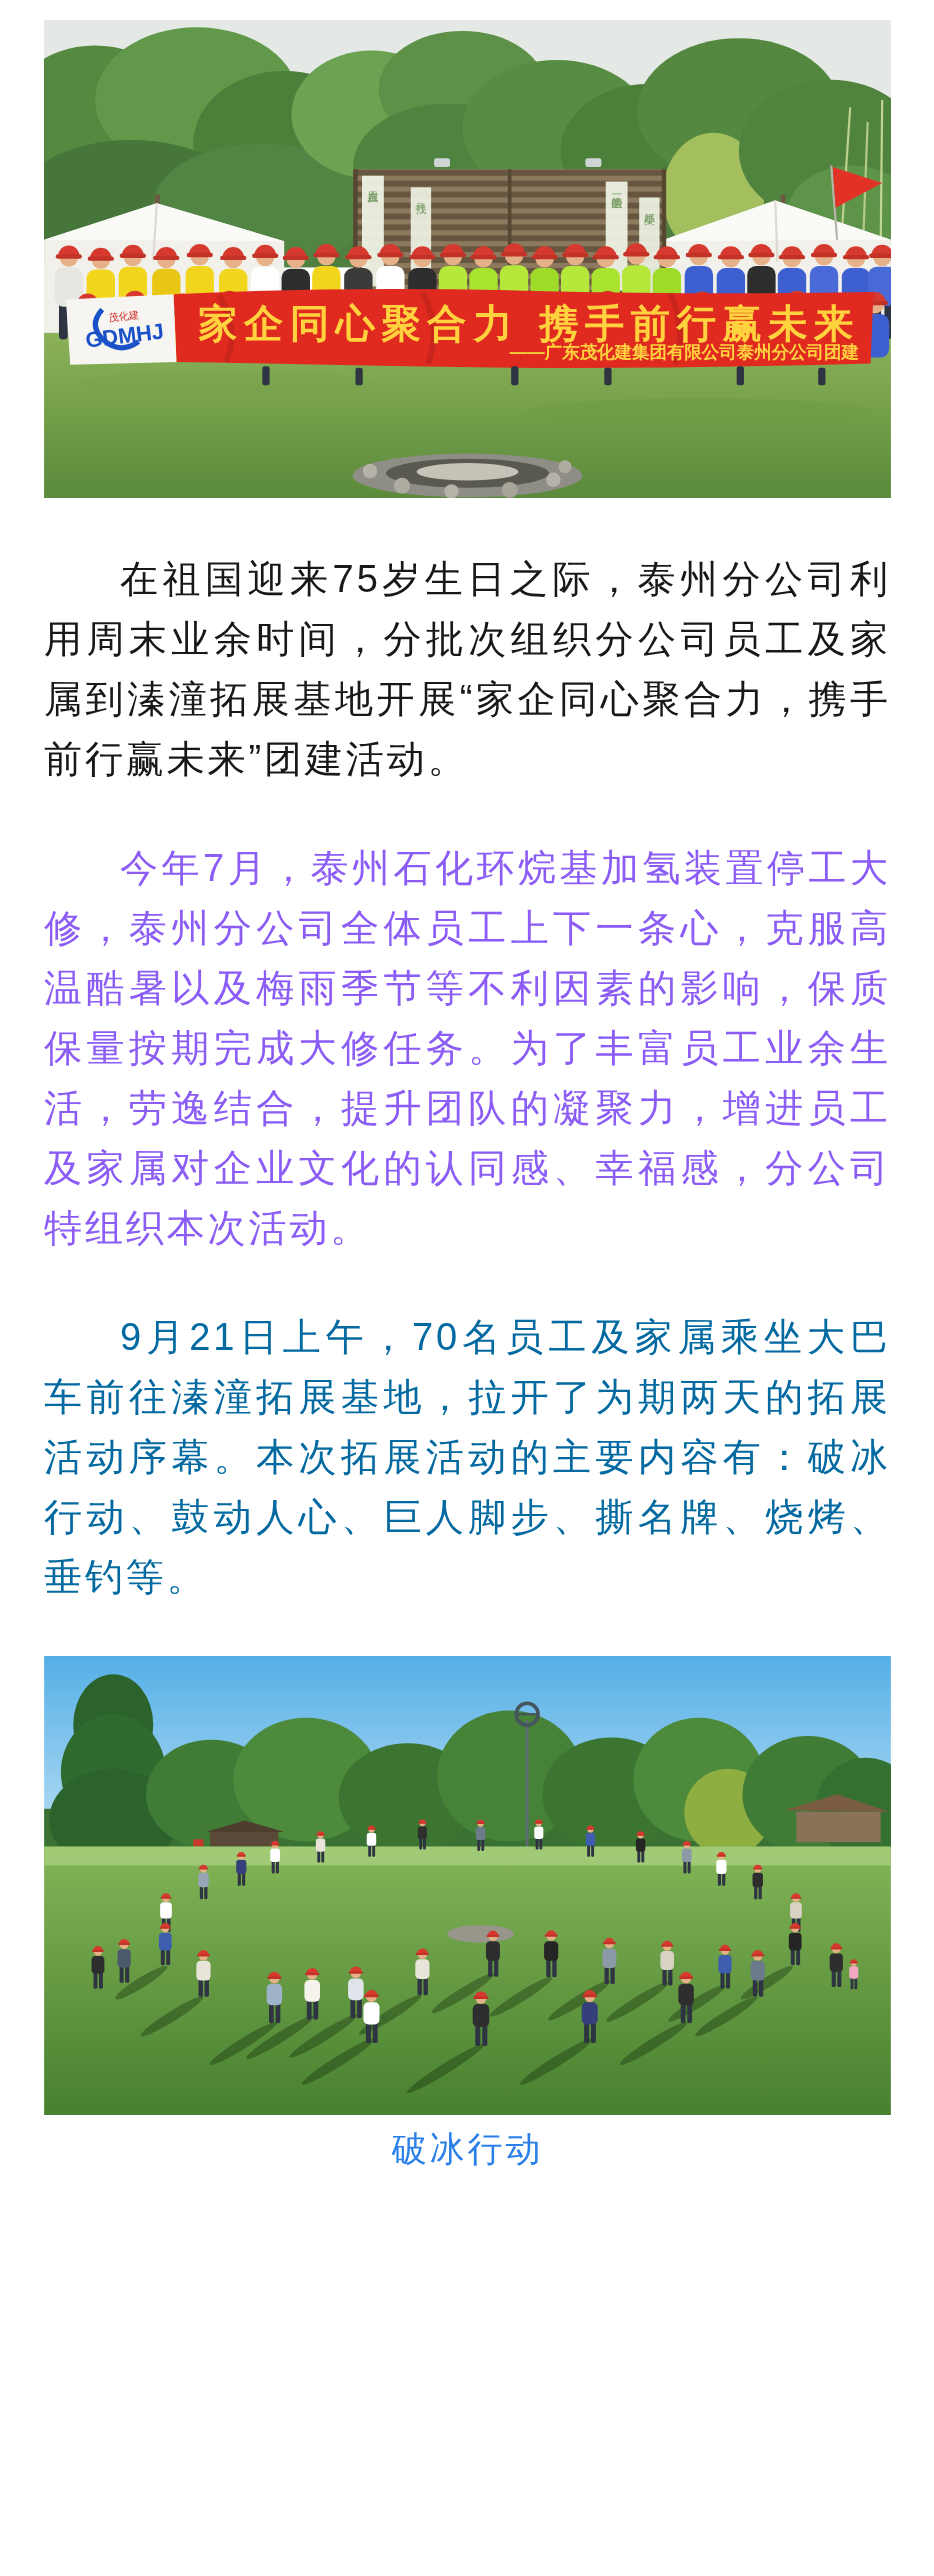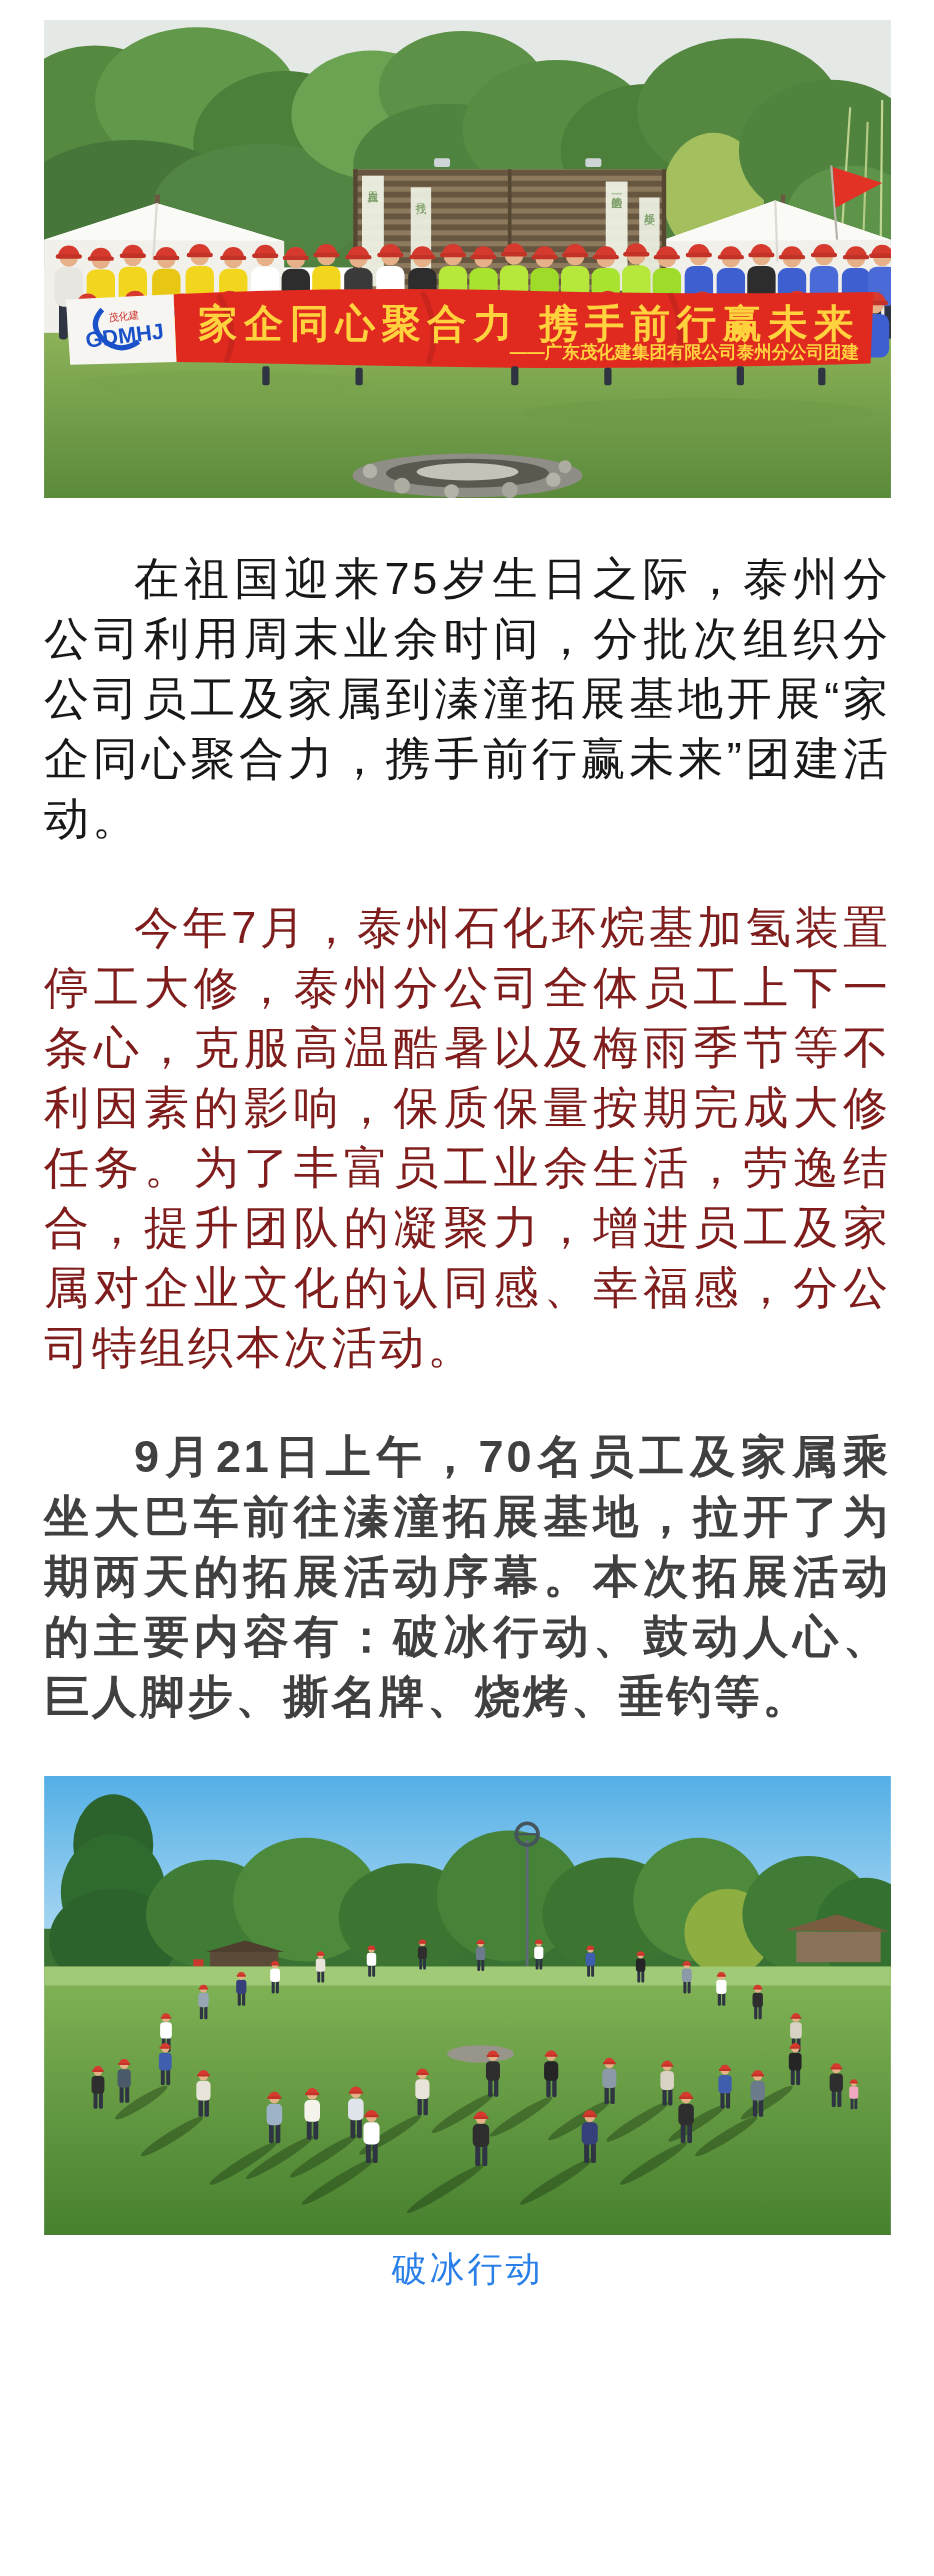"在祖国迎来75岁生日之际，泰州分公司利用周末业余时间，分批次组织分公司员工及家属" p.para { font-size: 45px -> 38px }
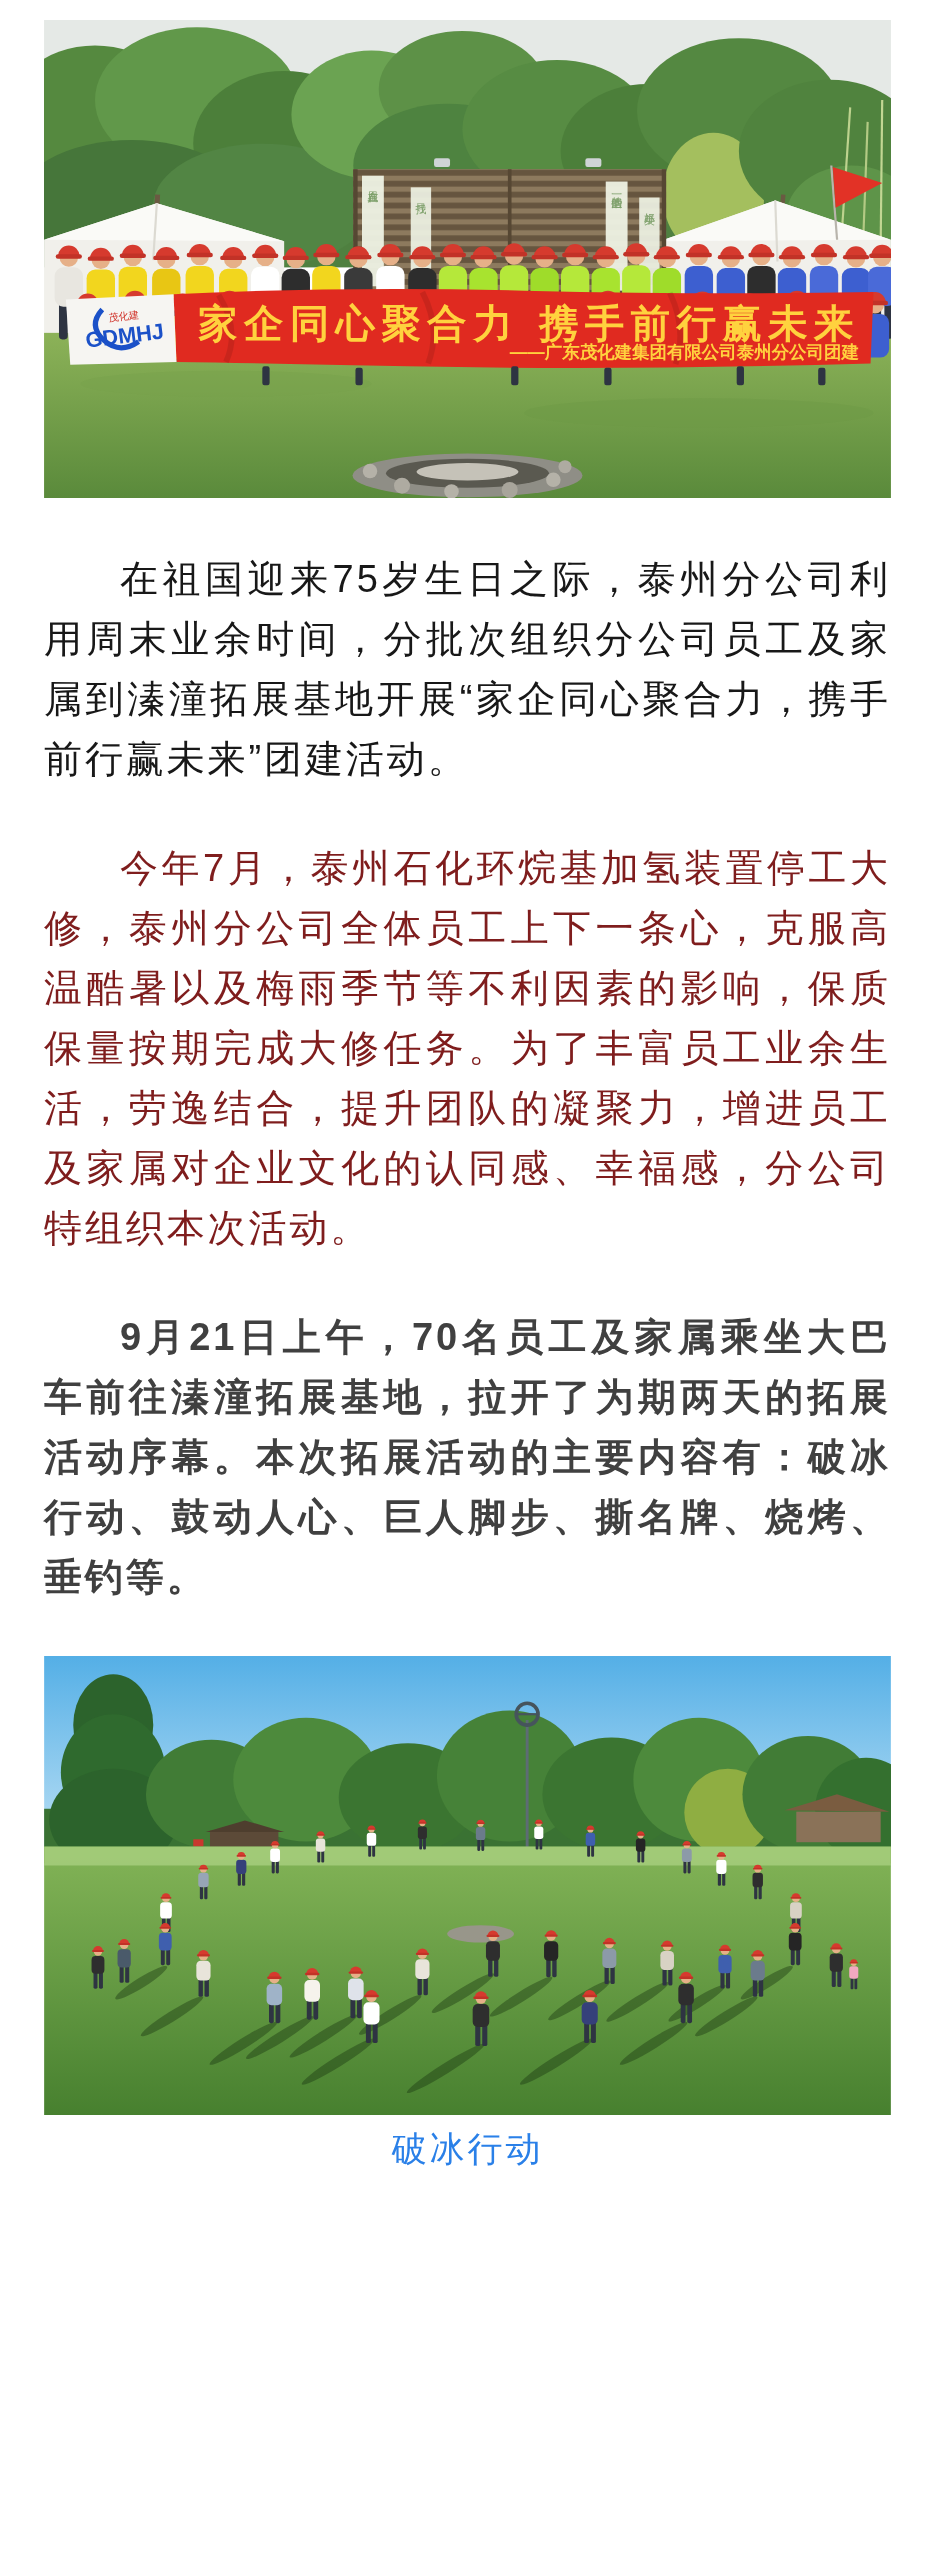"今年7月，泰州石化环烷基加氢装置停工大修，泰州分公司全体员工上下一条心，克服高温" p.para { color: #7f1d1d -> #8b5cf6 }
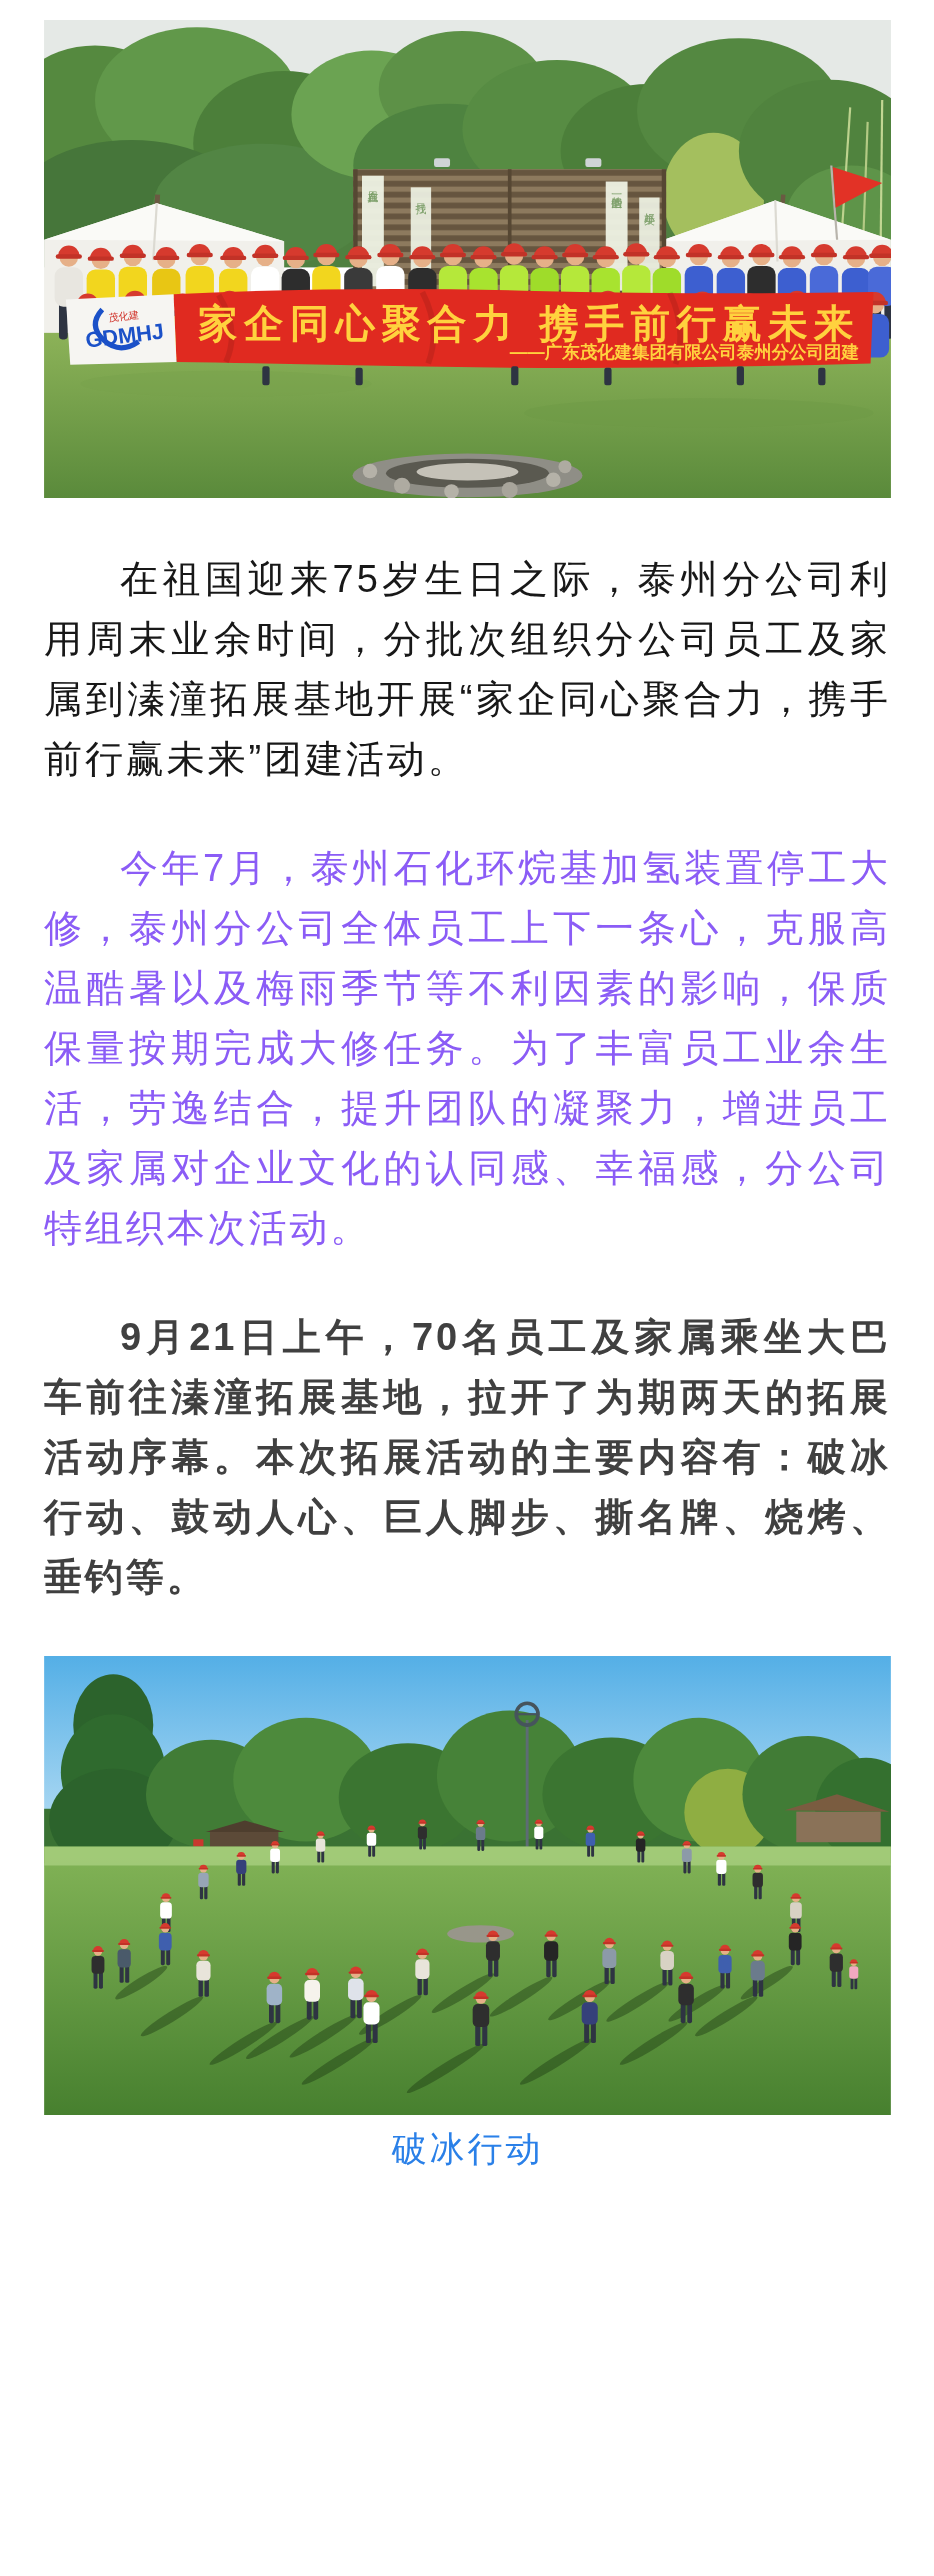"9月21日上午，70名员工及家属乘坐大巴车前往溱潼拓展基地，拉开了为期两天的拓展" p.para { color: #404040 -> #0369a1; font-weight: bold -> none }
